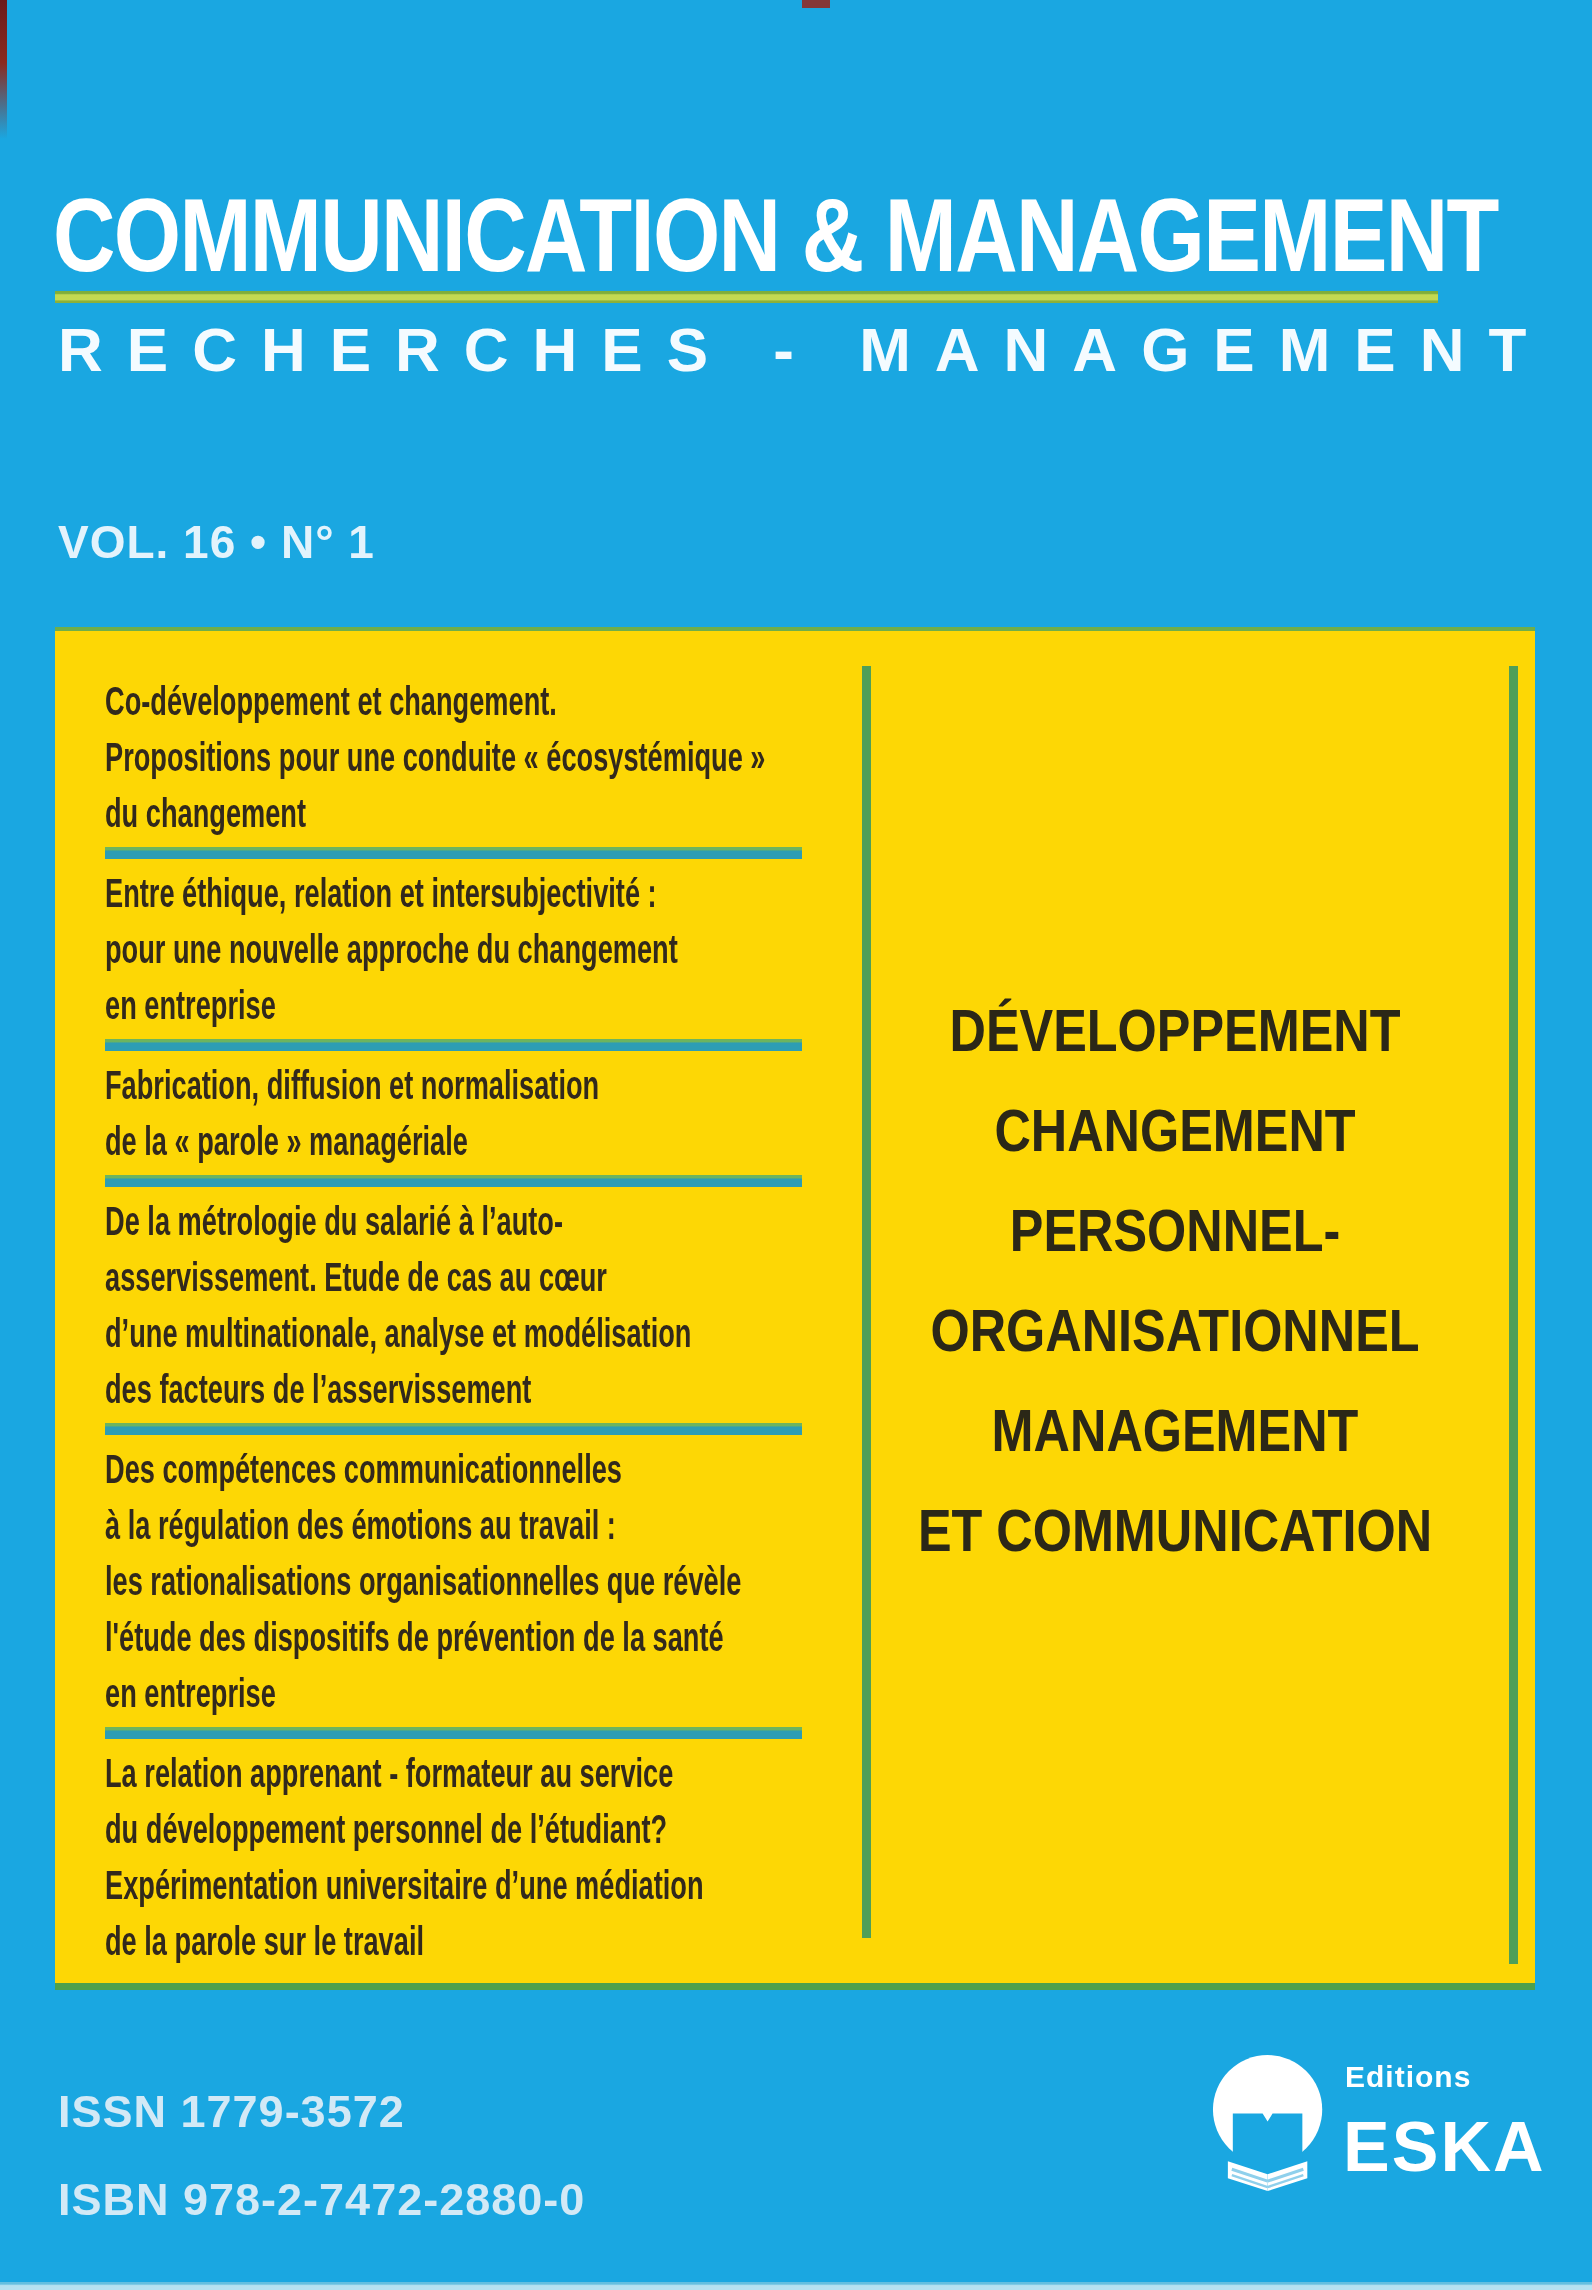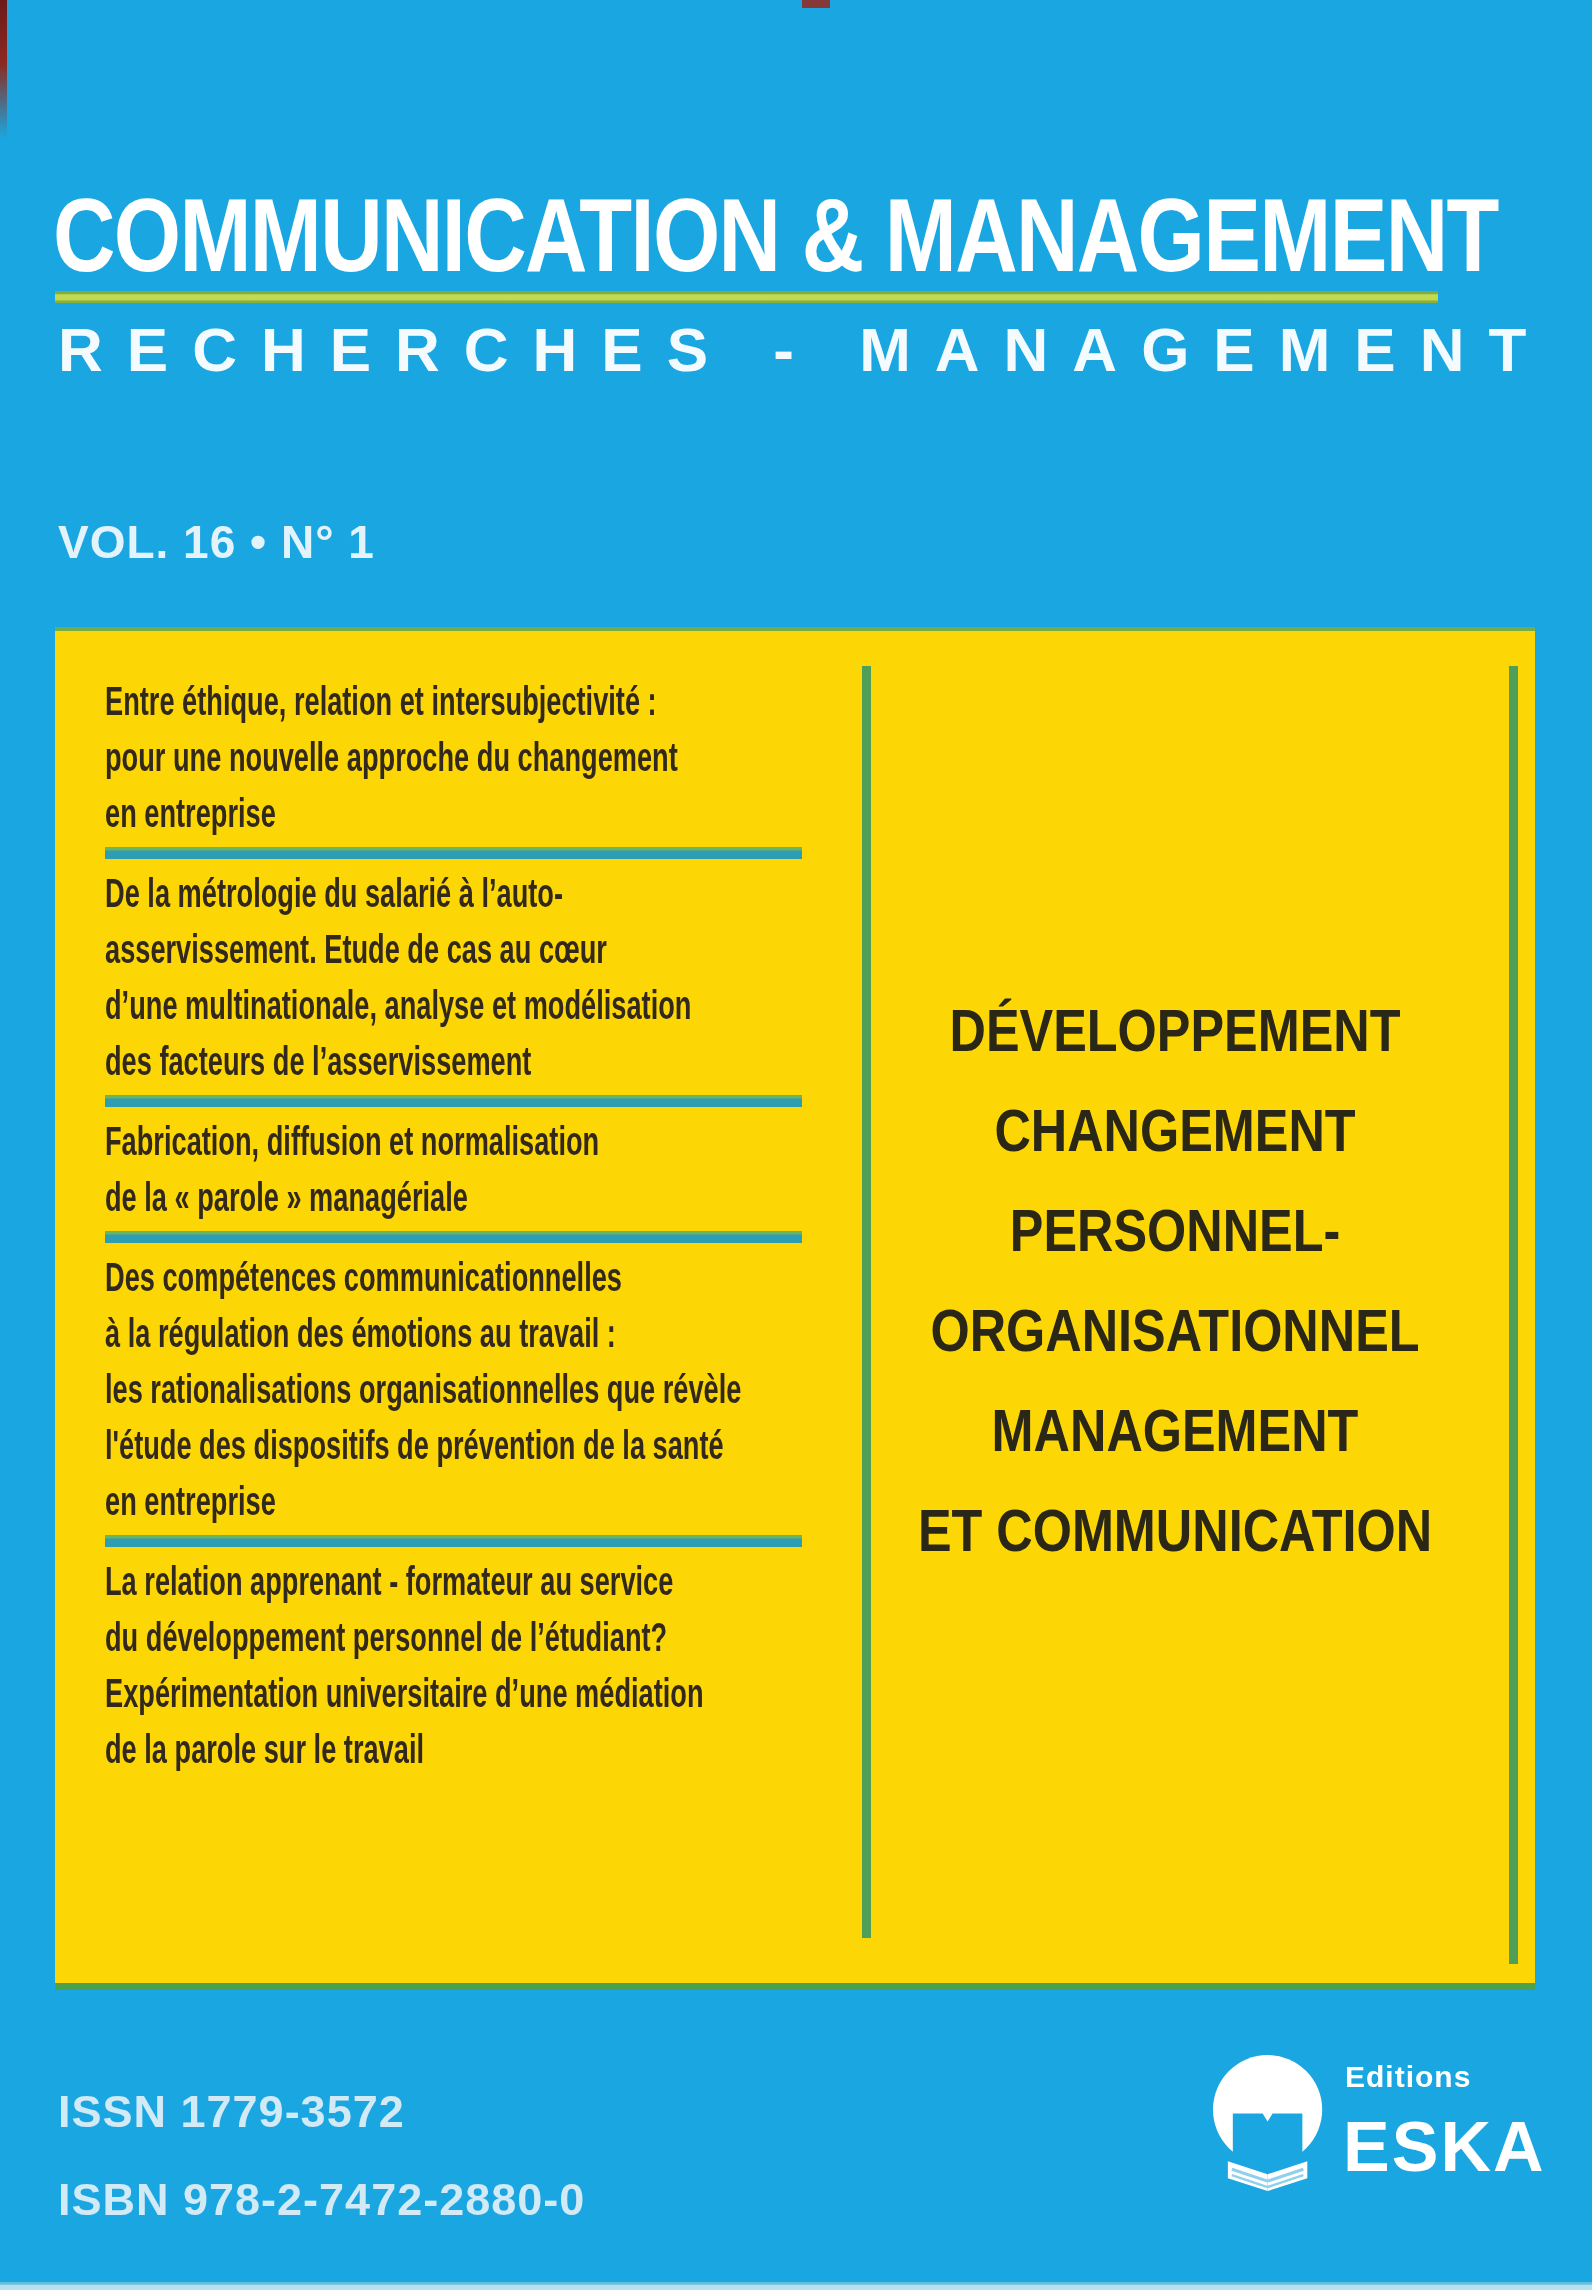"Co-développement et changement." div.article-block { html: none -> <div> <div>Co-développement et changement. Propositions pour une conduite « écosystémique » du changement</div> </div> }
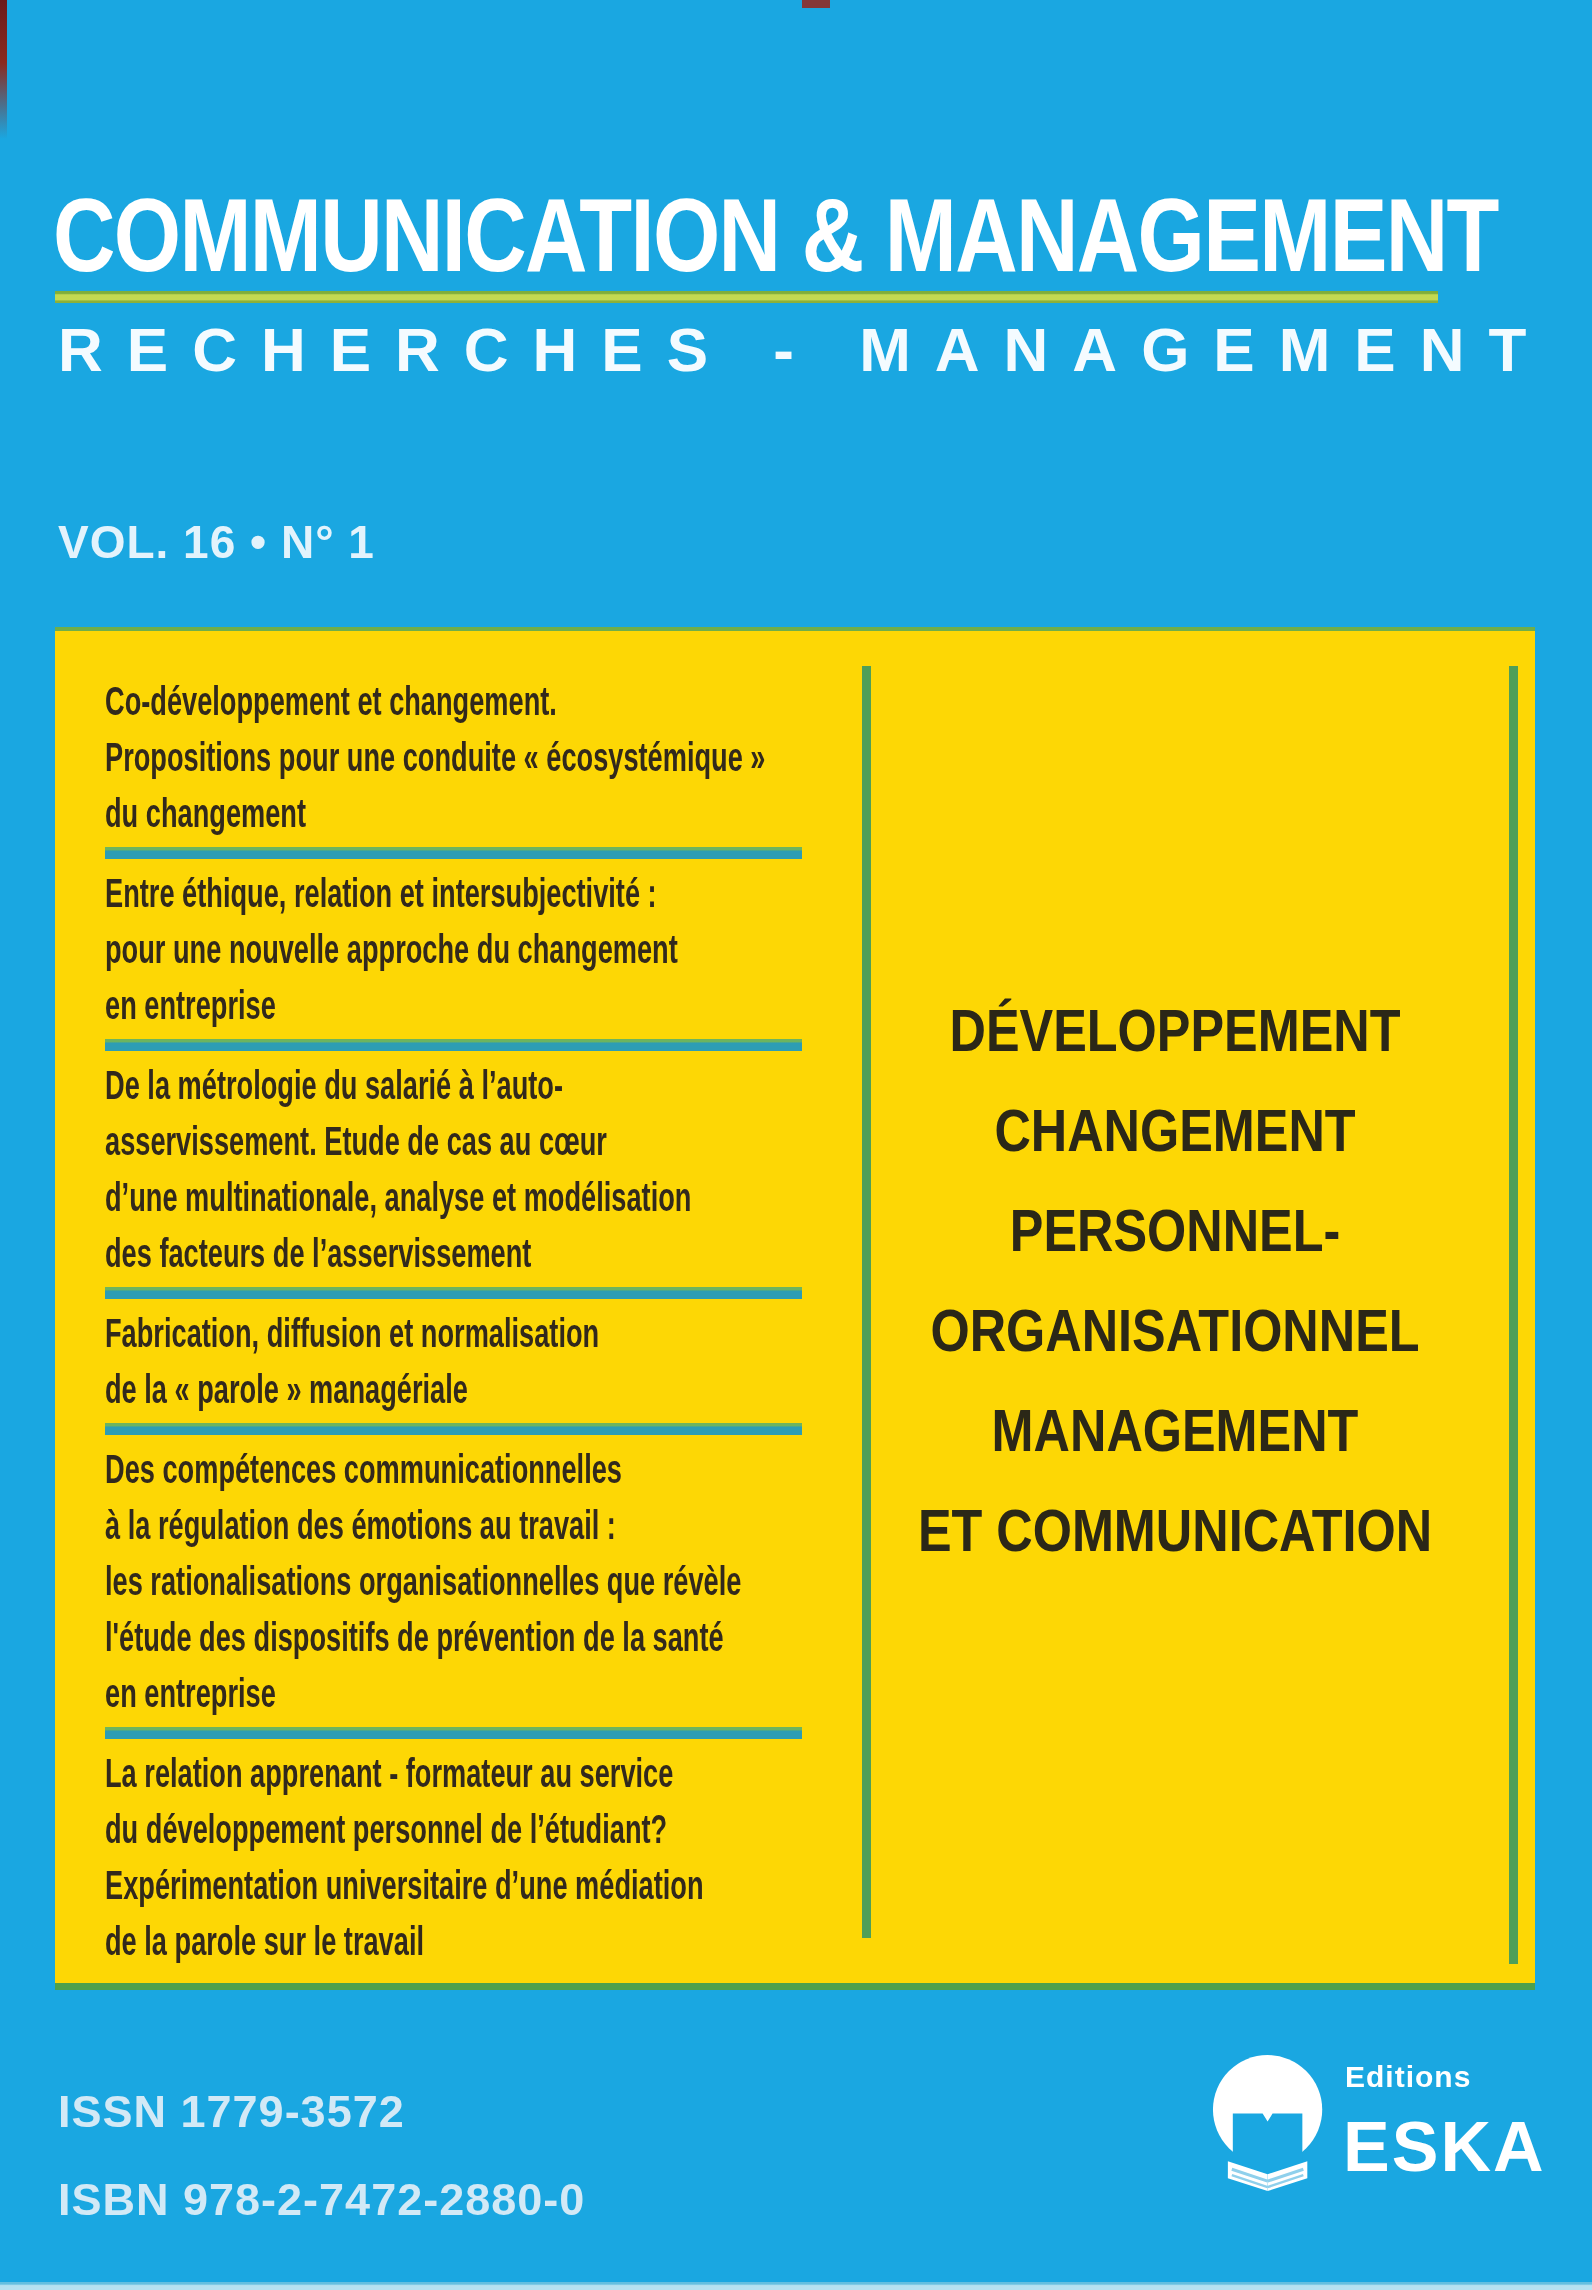"De la métrologie du salarié" div.article-block { order: before "Fabrication, diffusion et normalisation" -> after "Fabrication, diffusion et normalisation" }
